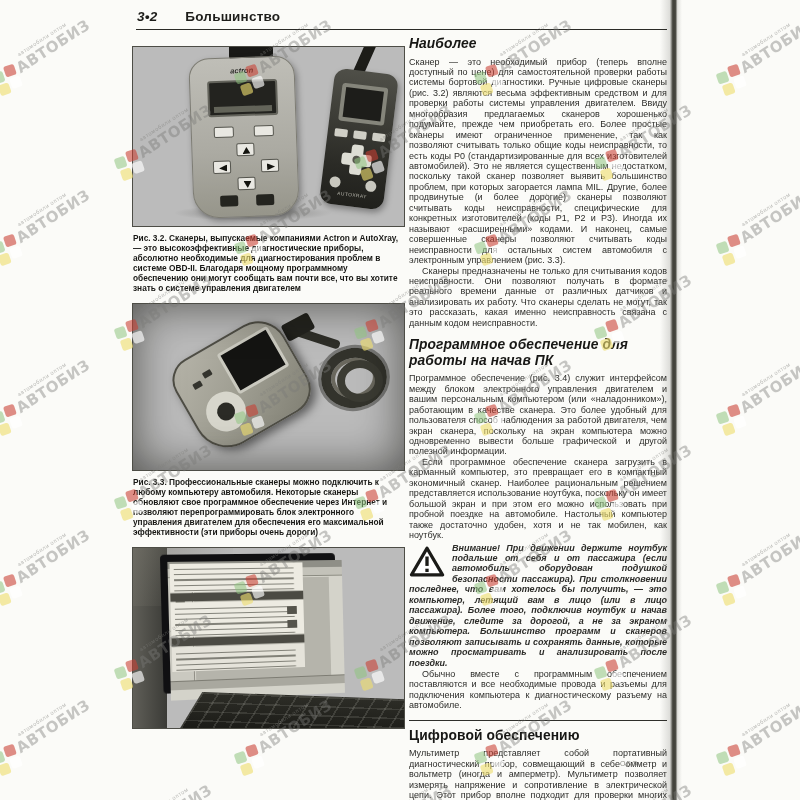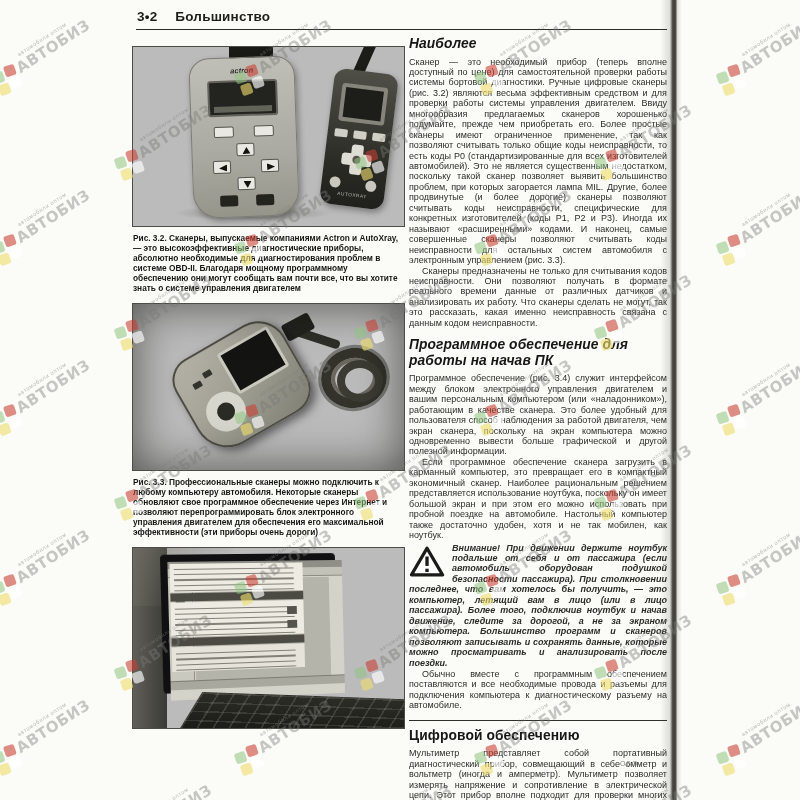"3•2" .page-header .num { font-style: none -> italic; margin-right: 18px -> 28px }
